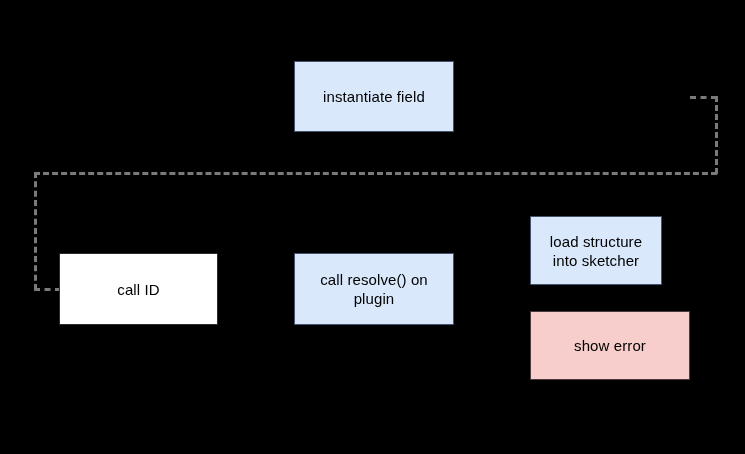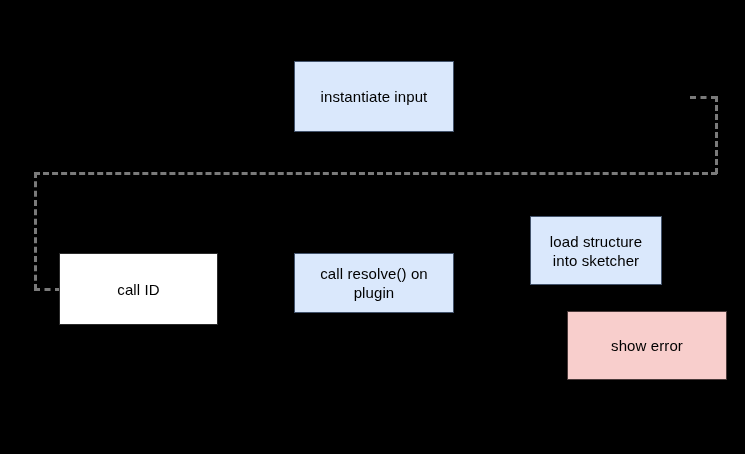"instantiate input" div.node { text: input -> field }
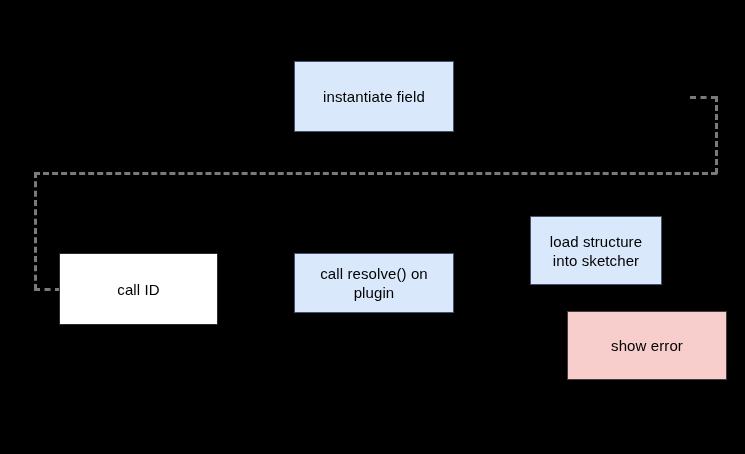"call resolve() on" div.node { height: 60px -> 72px }
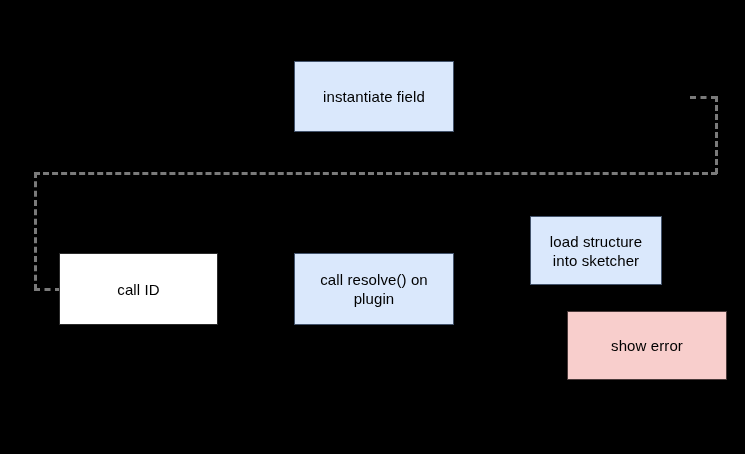"show error" div.node { margin-left: 37px -> none }
